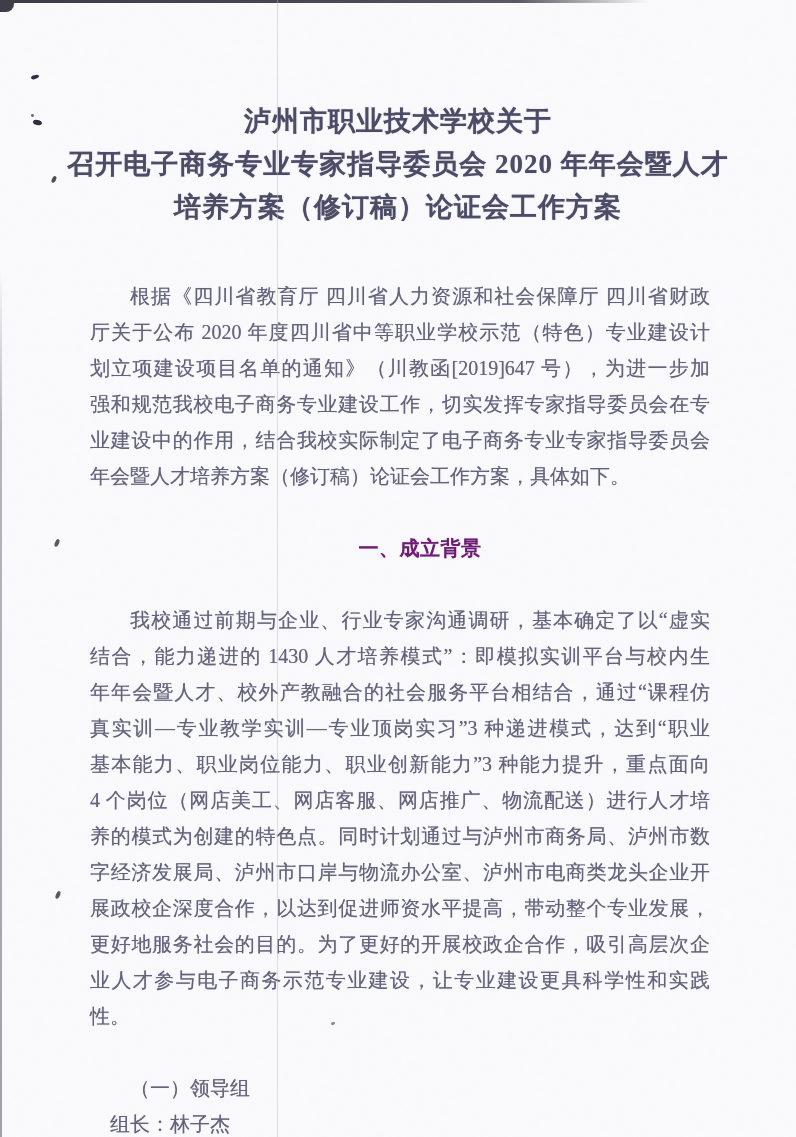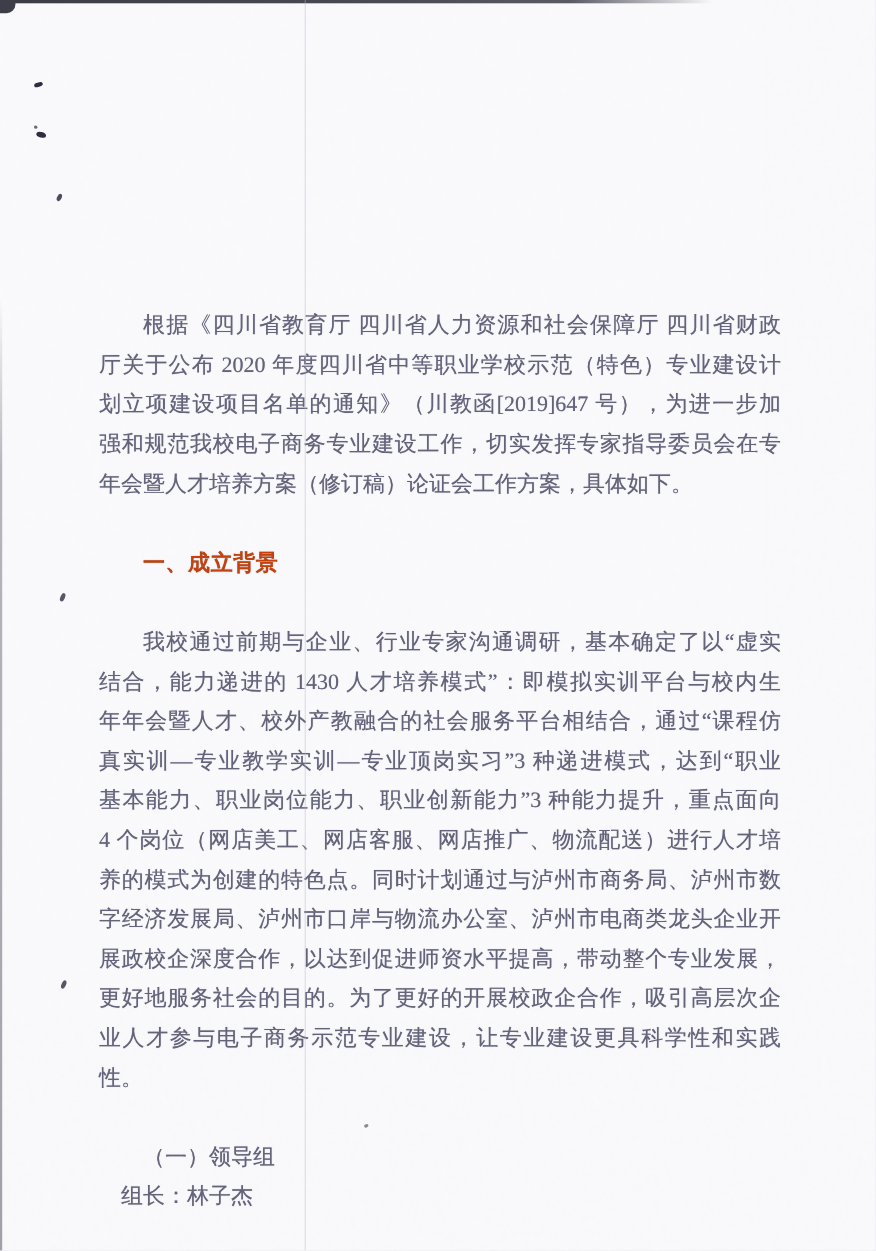"泸州市职业技术学校关于" div.title-block { html: none -> <div> <div>泸州市职业技术学校关于</div> <div>召开电子商务专业专家指导委员会 2020 年年会暨人才</div> <div>培养方案（修订稿）论证会工作方案</div> </div> }
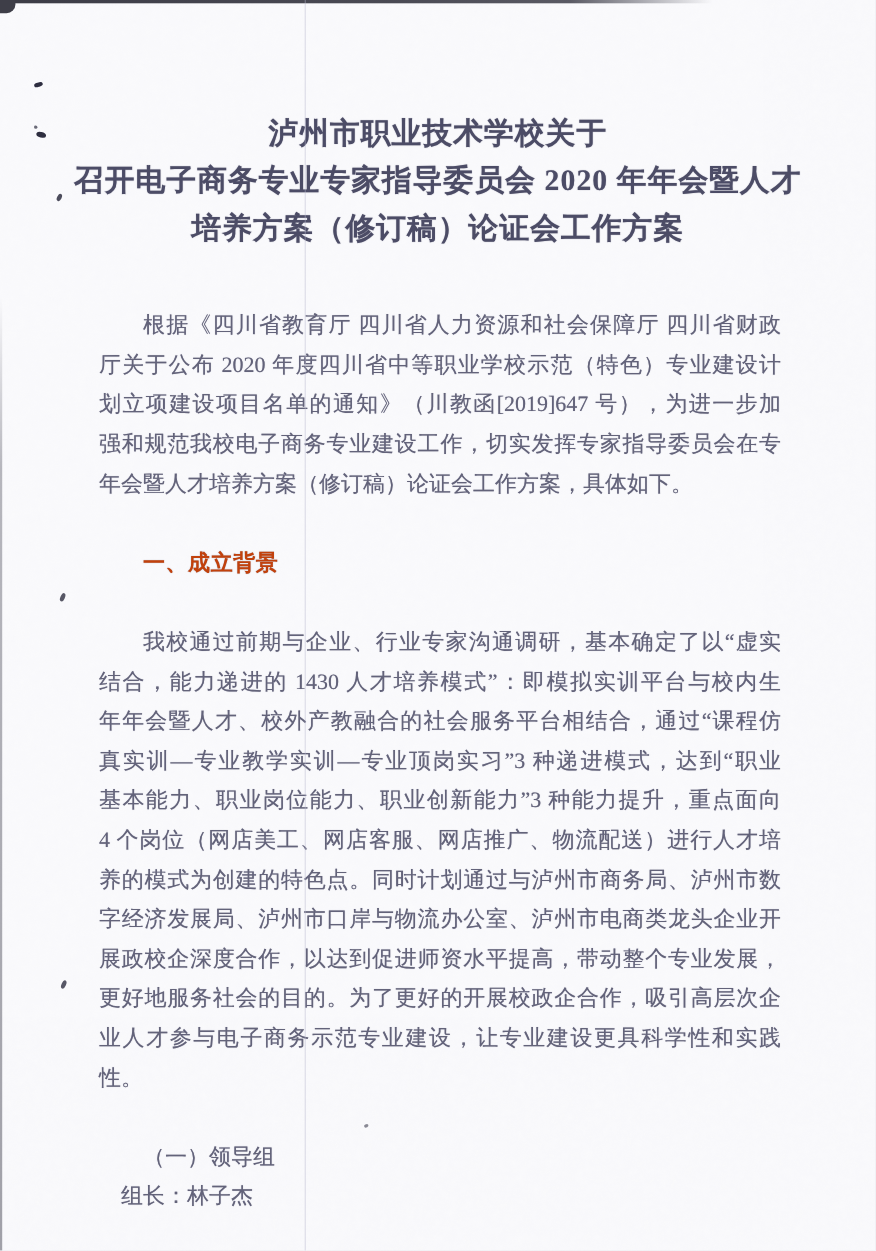"业建设中的作用，结合我校实际制定了电子商务专业专家指导委员会" div.line { html: none -> <div>业建设中的作用，结合我校实际制定了电子商务专业专家指导委员会</div> }
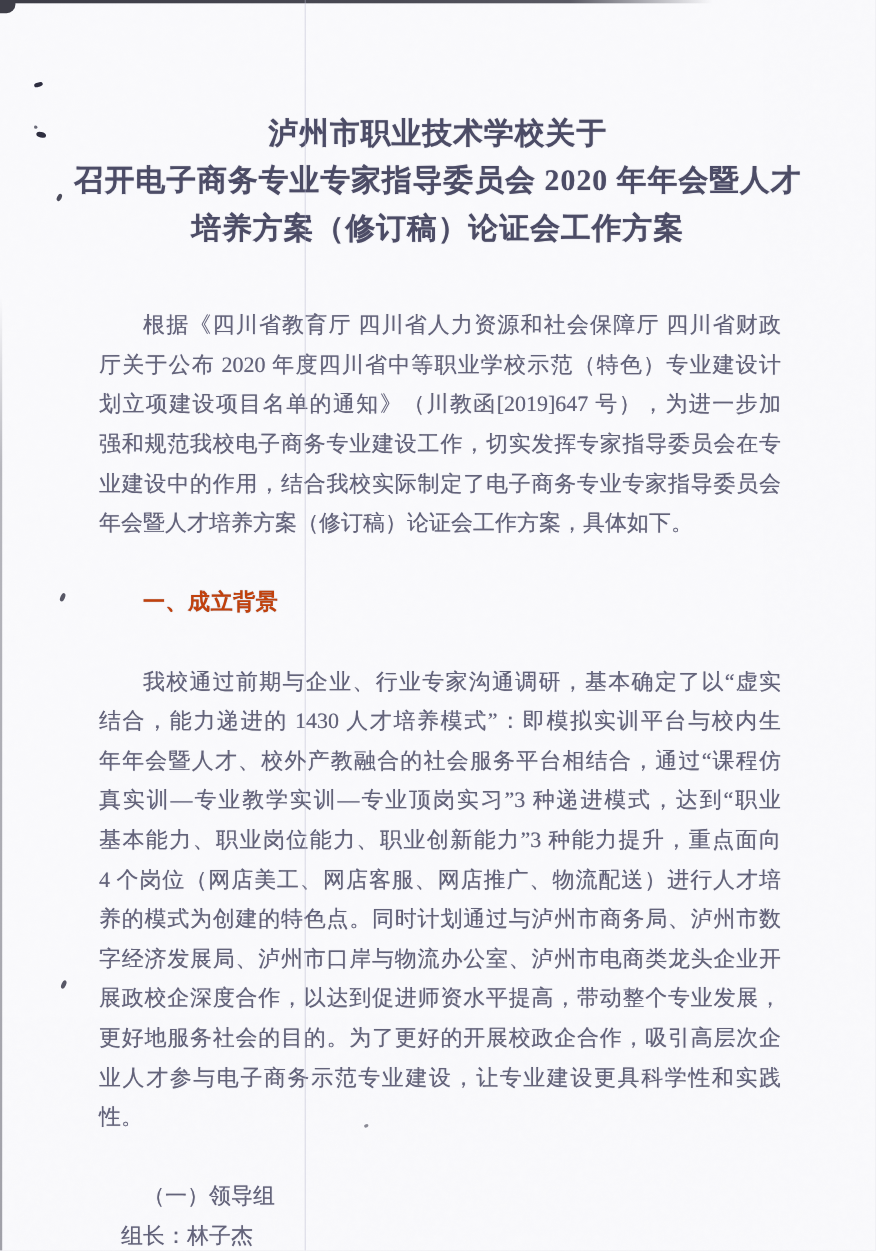"一、成立背景" .heading { color: #c2410c -> #701a75; text-align: none -> center }
